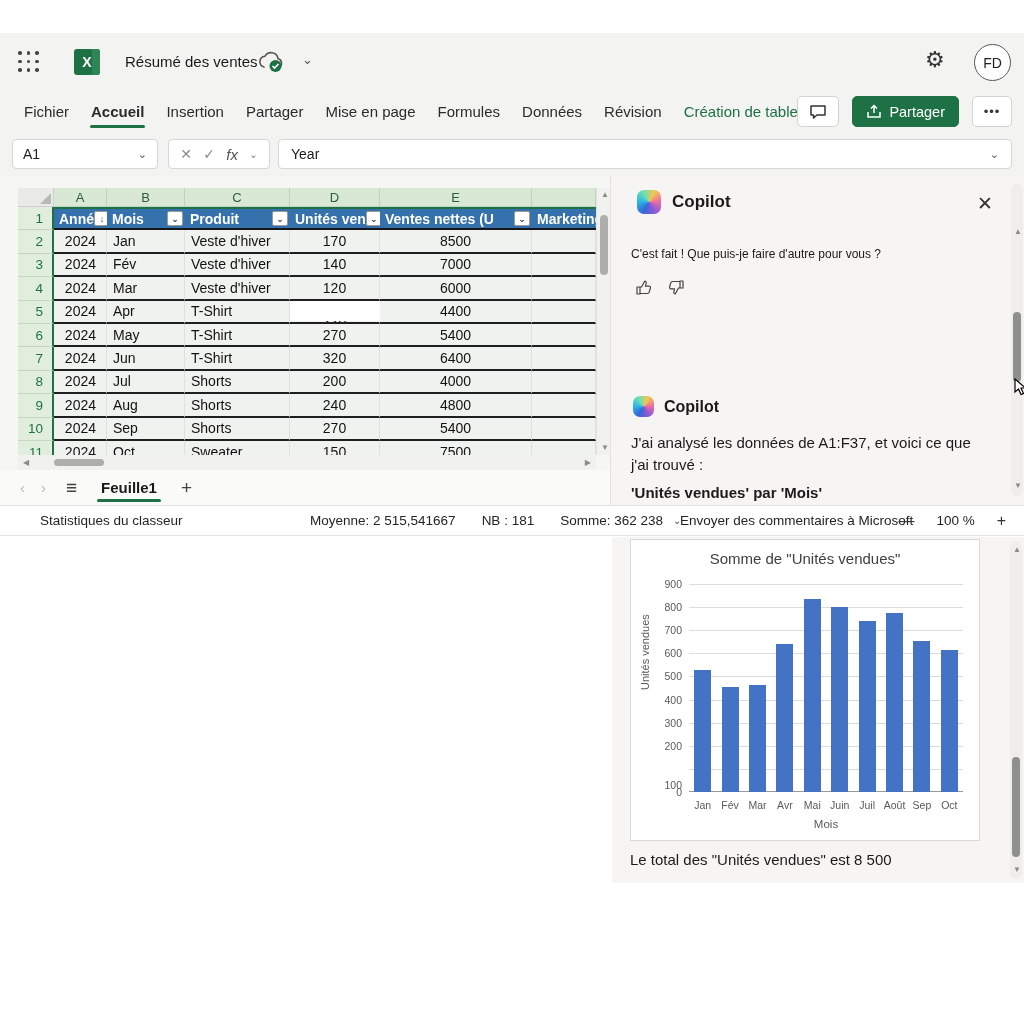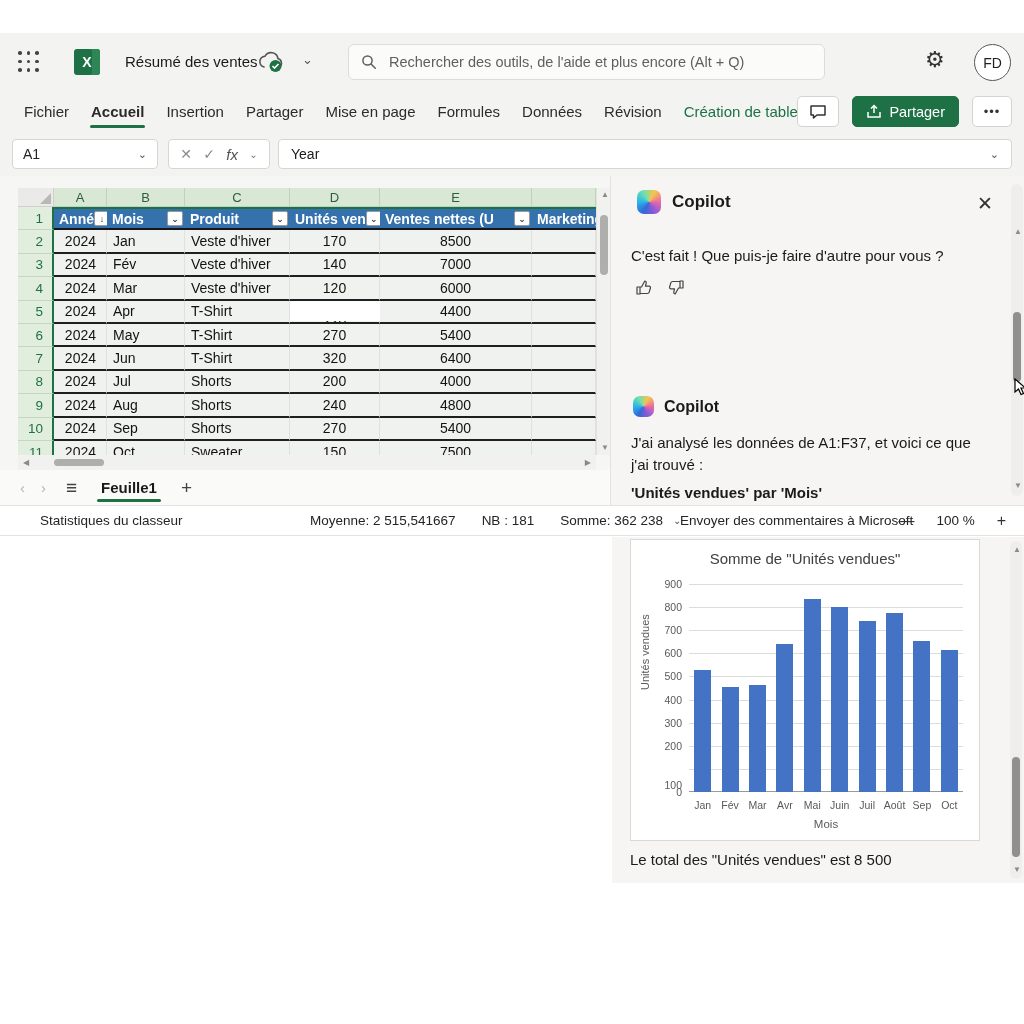"Rechercher des outils, de l'aide" div.searchbox { html: <div> <span> <svg> <circle></circle> <line></line> </svg> </span> <input> </div> -> none }
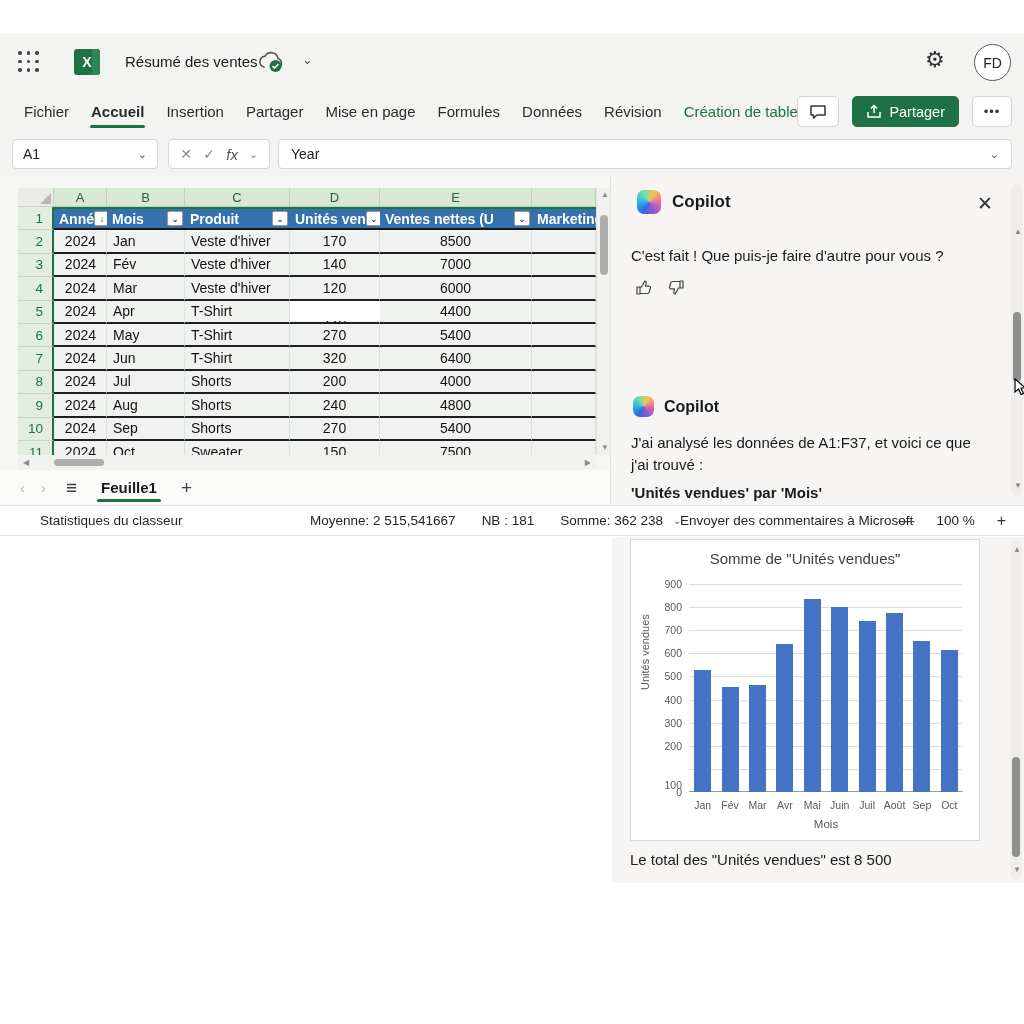"C'est fait ! Que puis-je" .cp-msg { font-size: 15px -> 12px }
